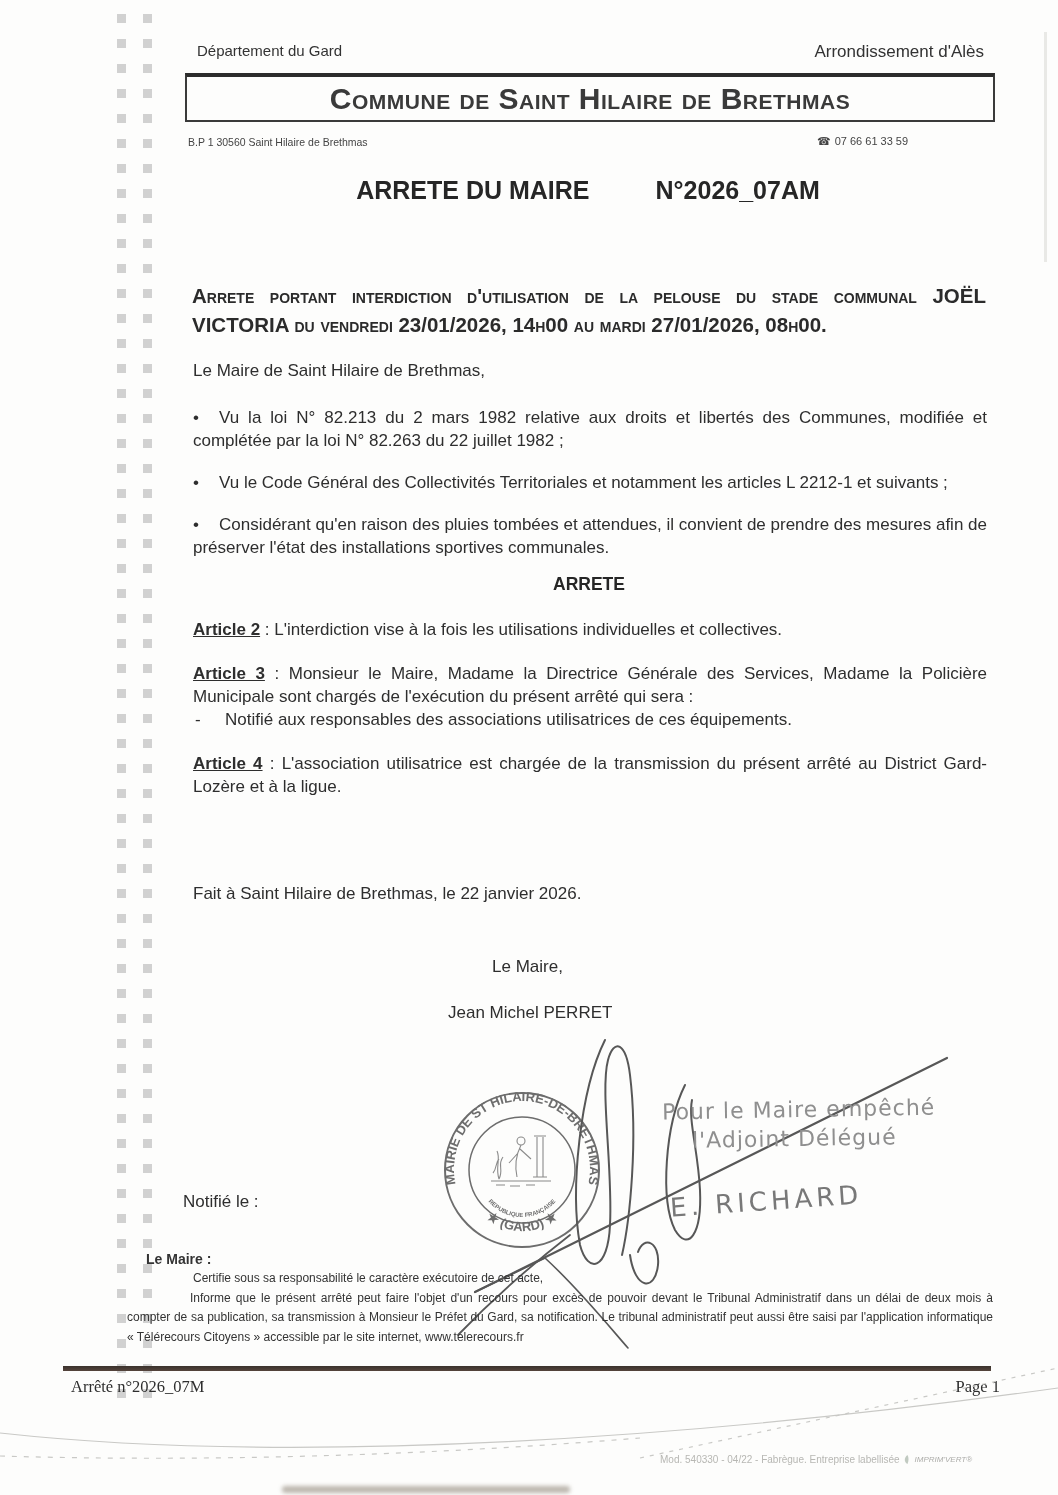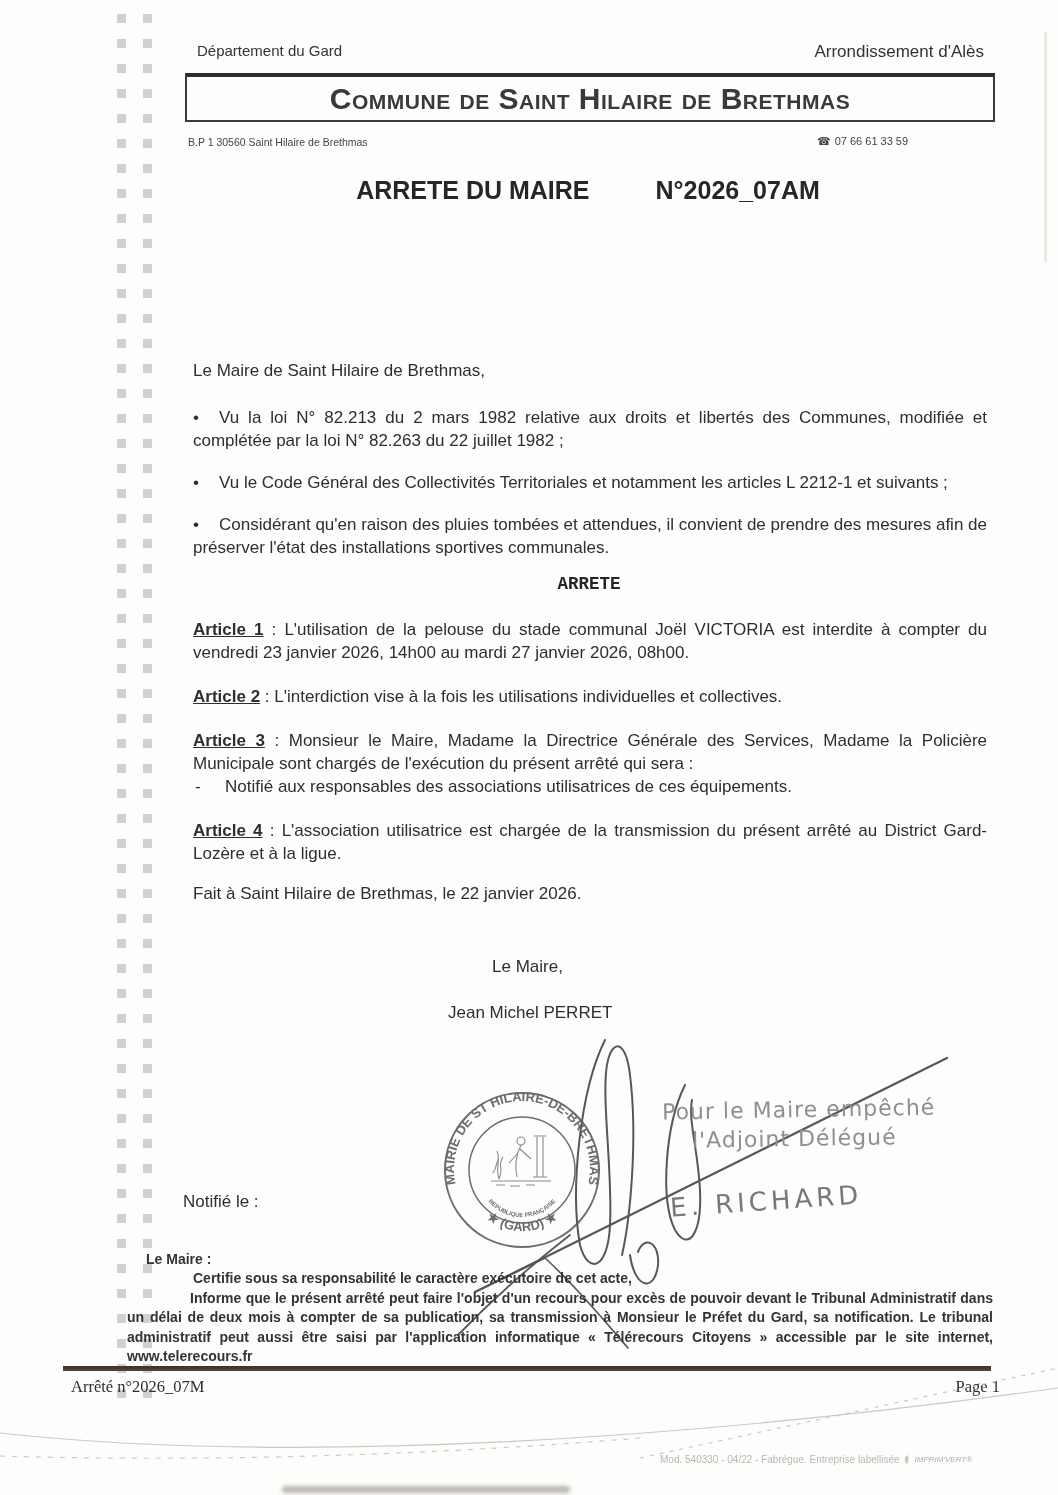"Arrete portant interdiction" div.subject { html: none -> <div>Arrete portant interdiction d'utilisation de la pelouse du stade communal JOËL VICTORIA du vendredi 23/01/2026, 14h00 au mardi 27/01/2026, 08h00.</div> }
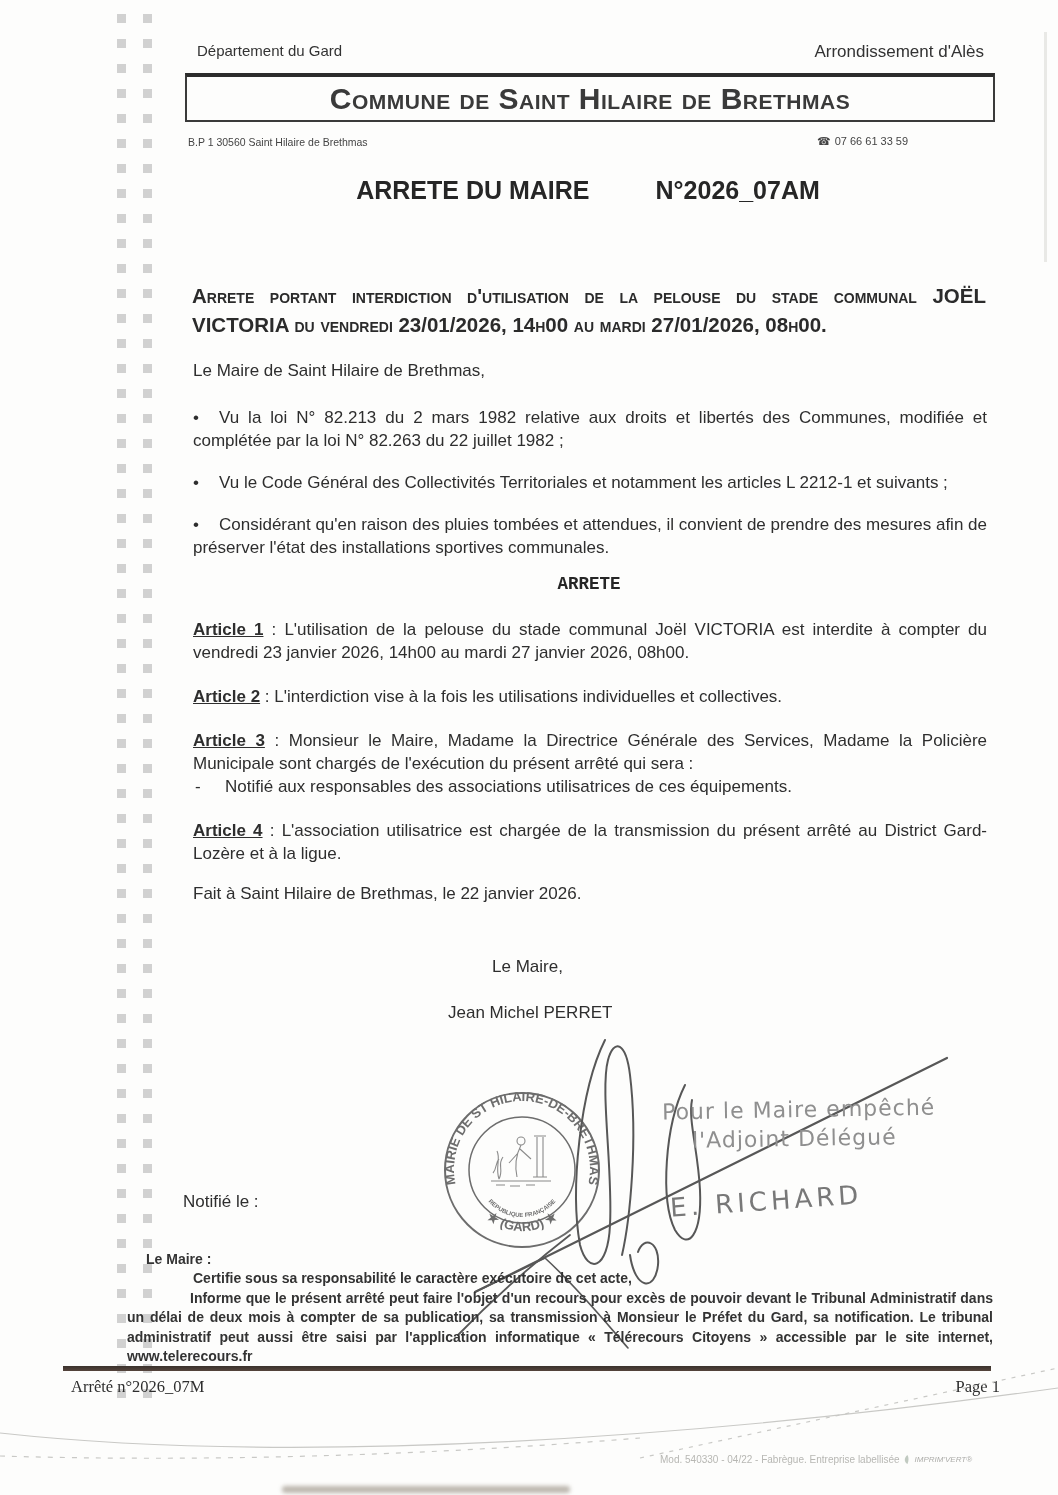"ARRETE" .order-heading { font-family: Liberation Mono, monospace -> none }
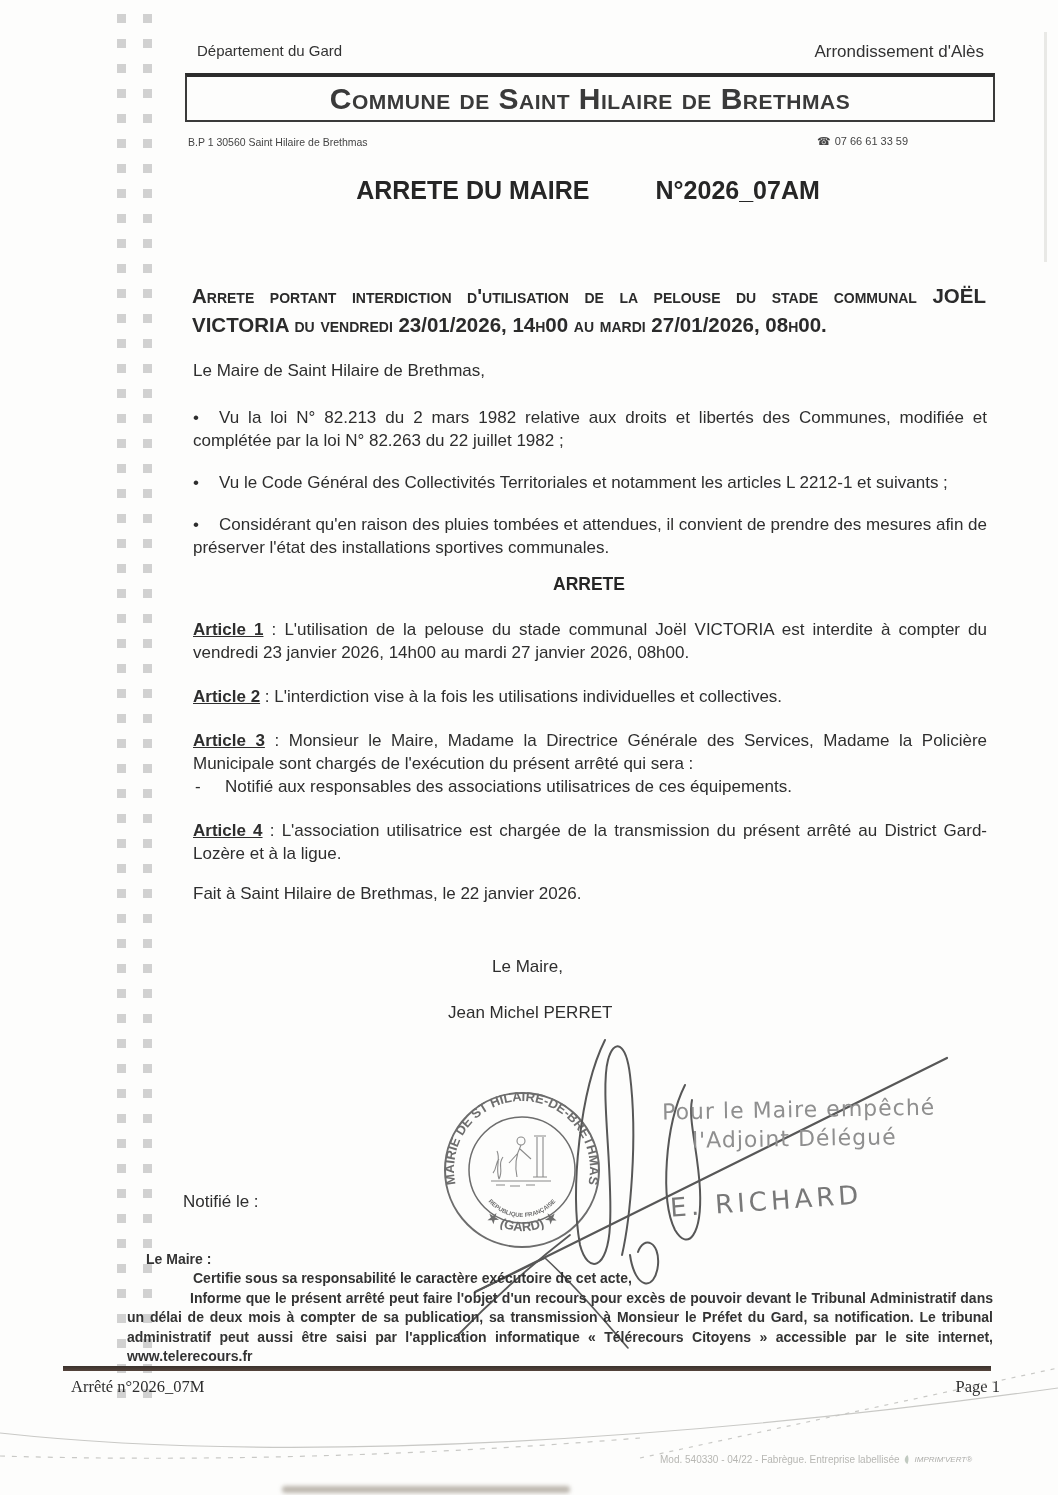"Article 1 : L'utilisation de" div.article { html: <div> <span>Article 1</span><span> : </span><span>L'utilisation de la pelouse du stade communal Joël VICTORIA est interdite à compter du vendredi 23 janvier 2026, 14h00 au mardi 27 janvier 2026, 08h00.</span> </div> -> none }
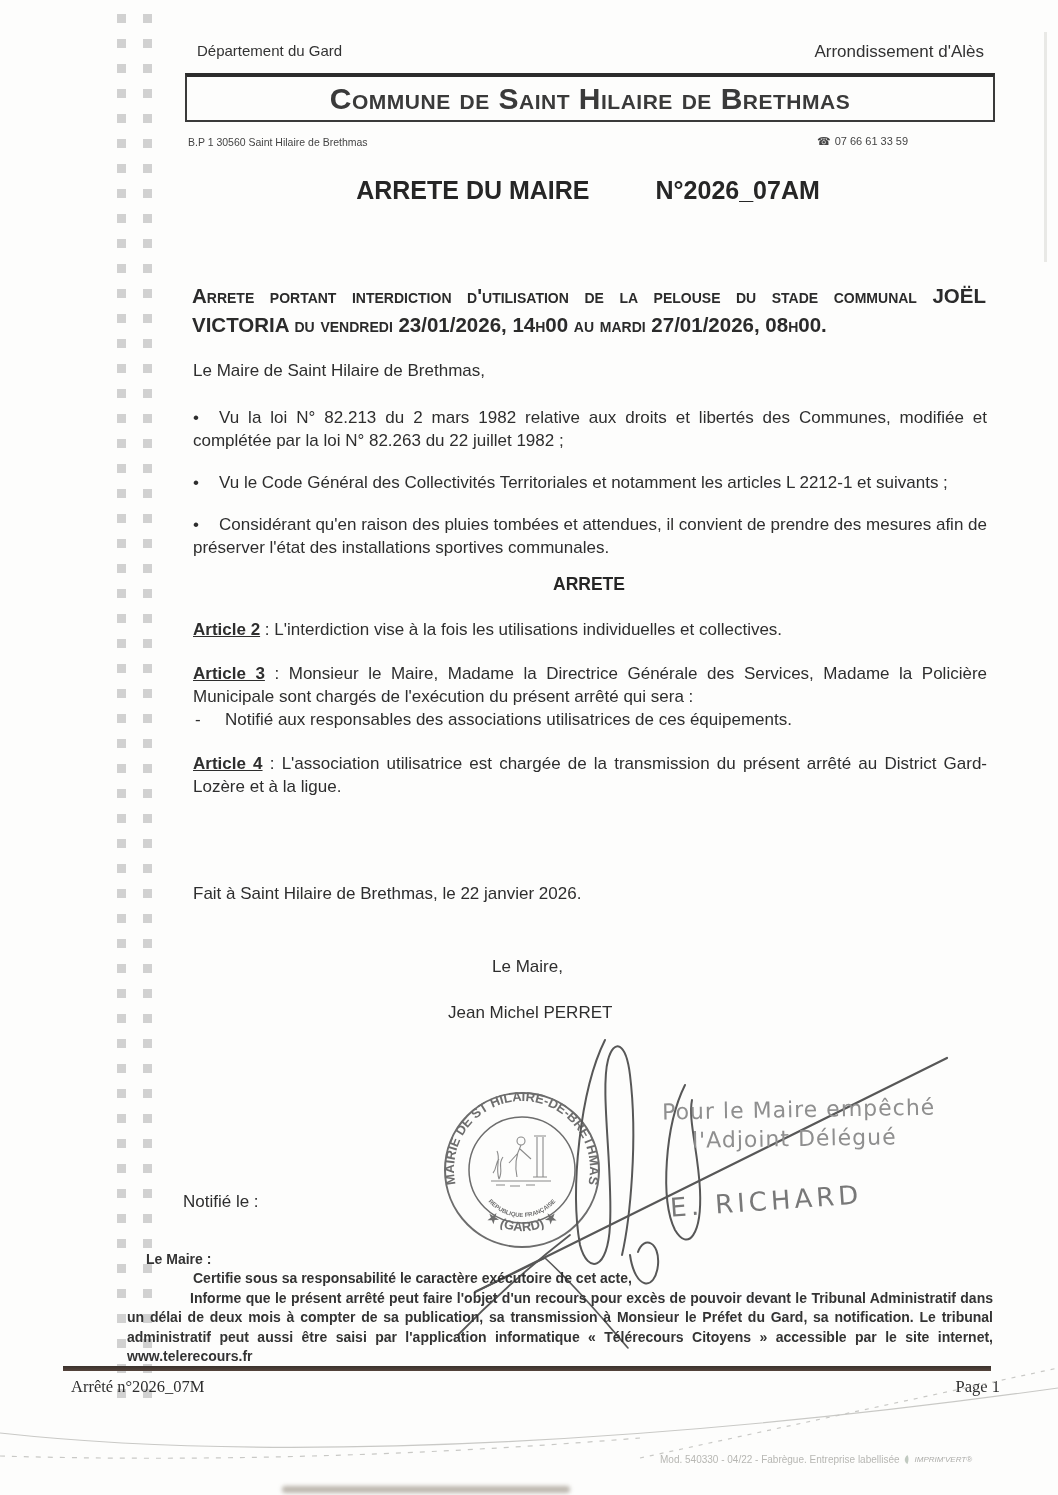"Certifie sous sa responsabilité le" .legal { font-size: 14px -> 12px; font-weight: 700 -> 400 }
